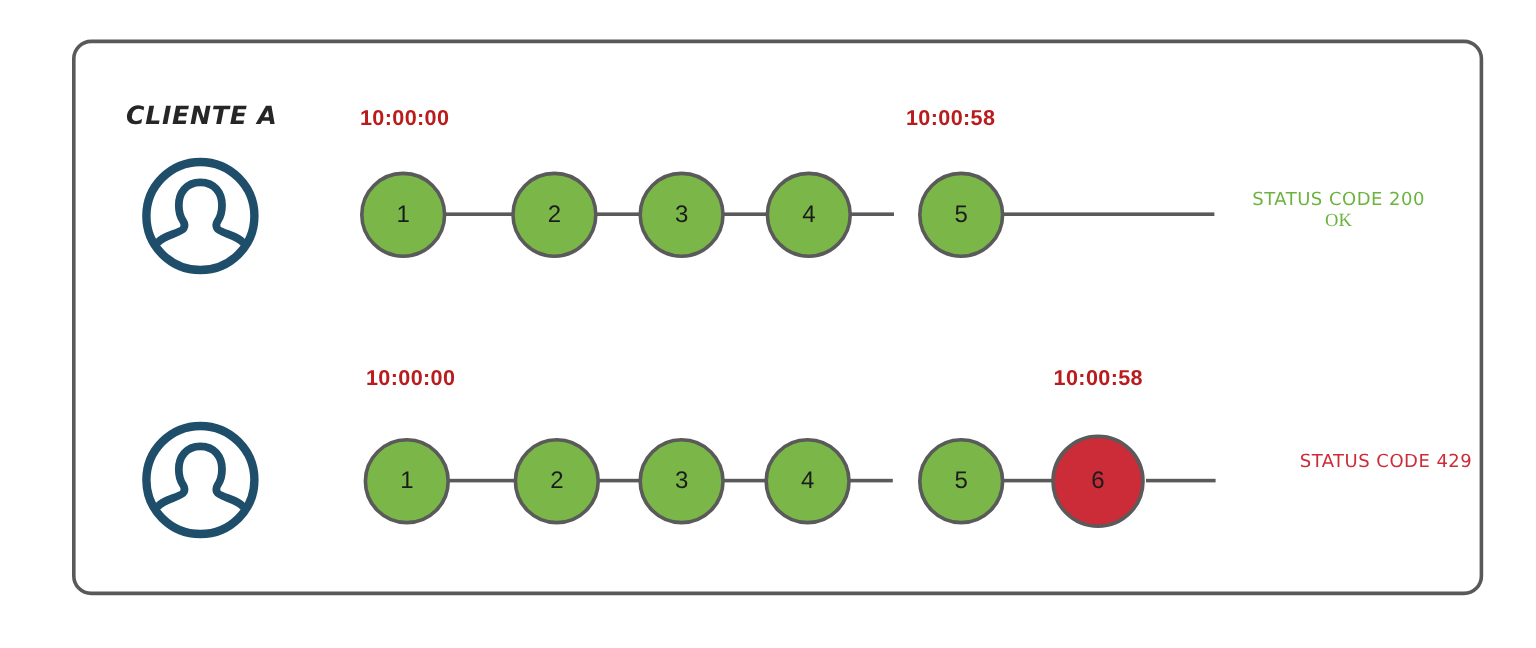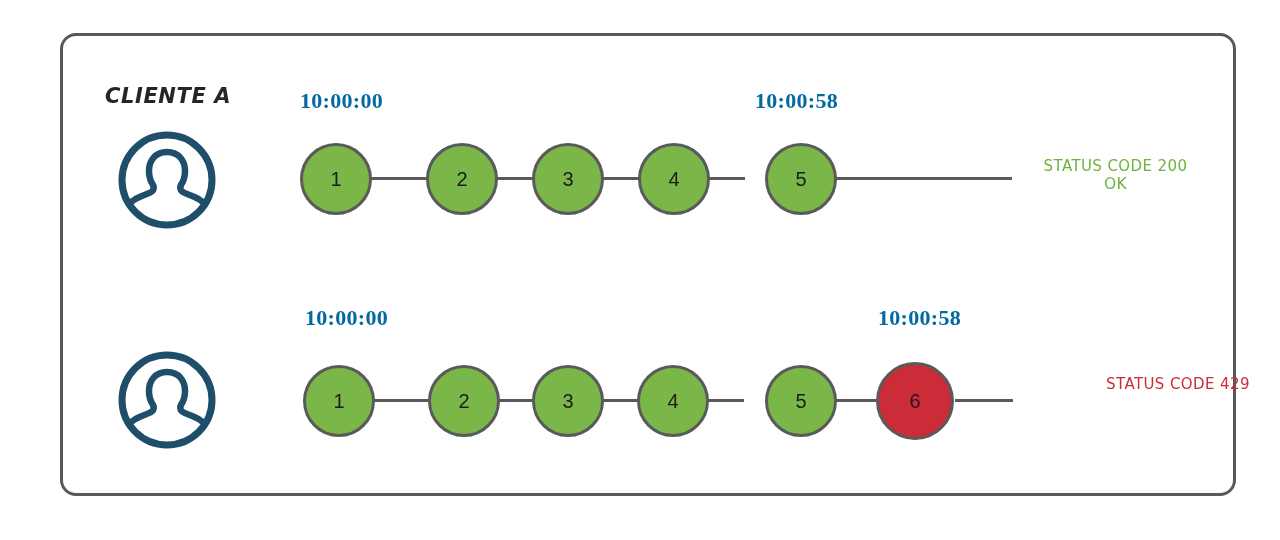"10:00:00" .time-label { color: #0369a1 -> #b91c1c; font-family: Liberation Serif, serif -> Liberation Sans, sans-serif; font-size: 22px -> 18px }
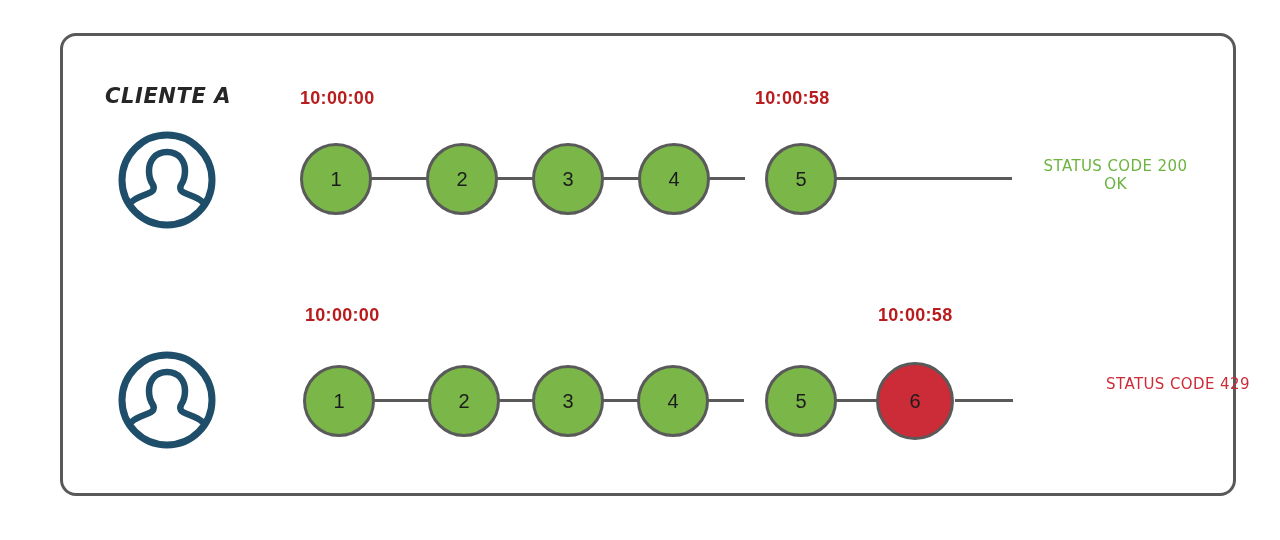"OK" .status-block .line2 { font-family: none -> Liberation Serif, serif }
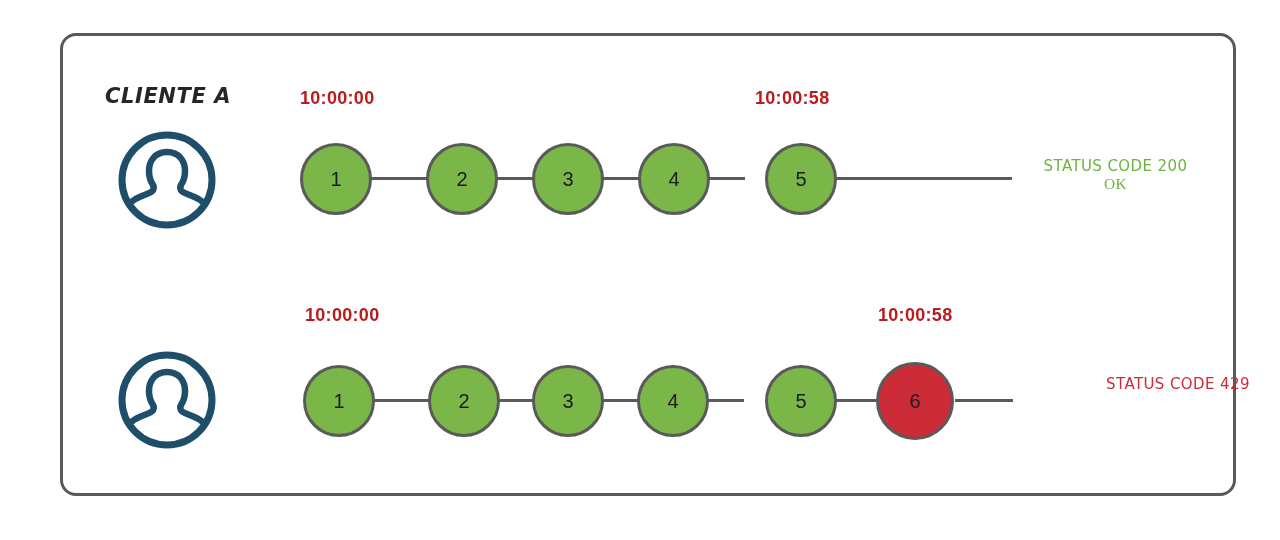"STATUS CODE 429" div.status-block { left: 1082px -> 1059px }
